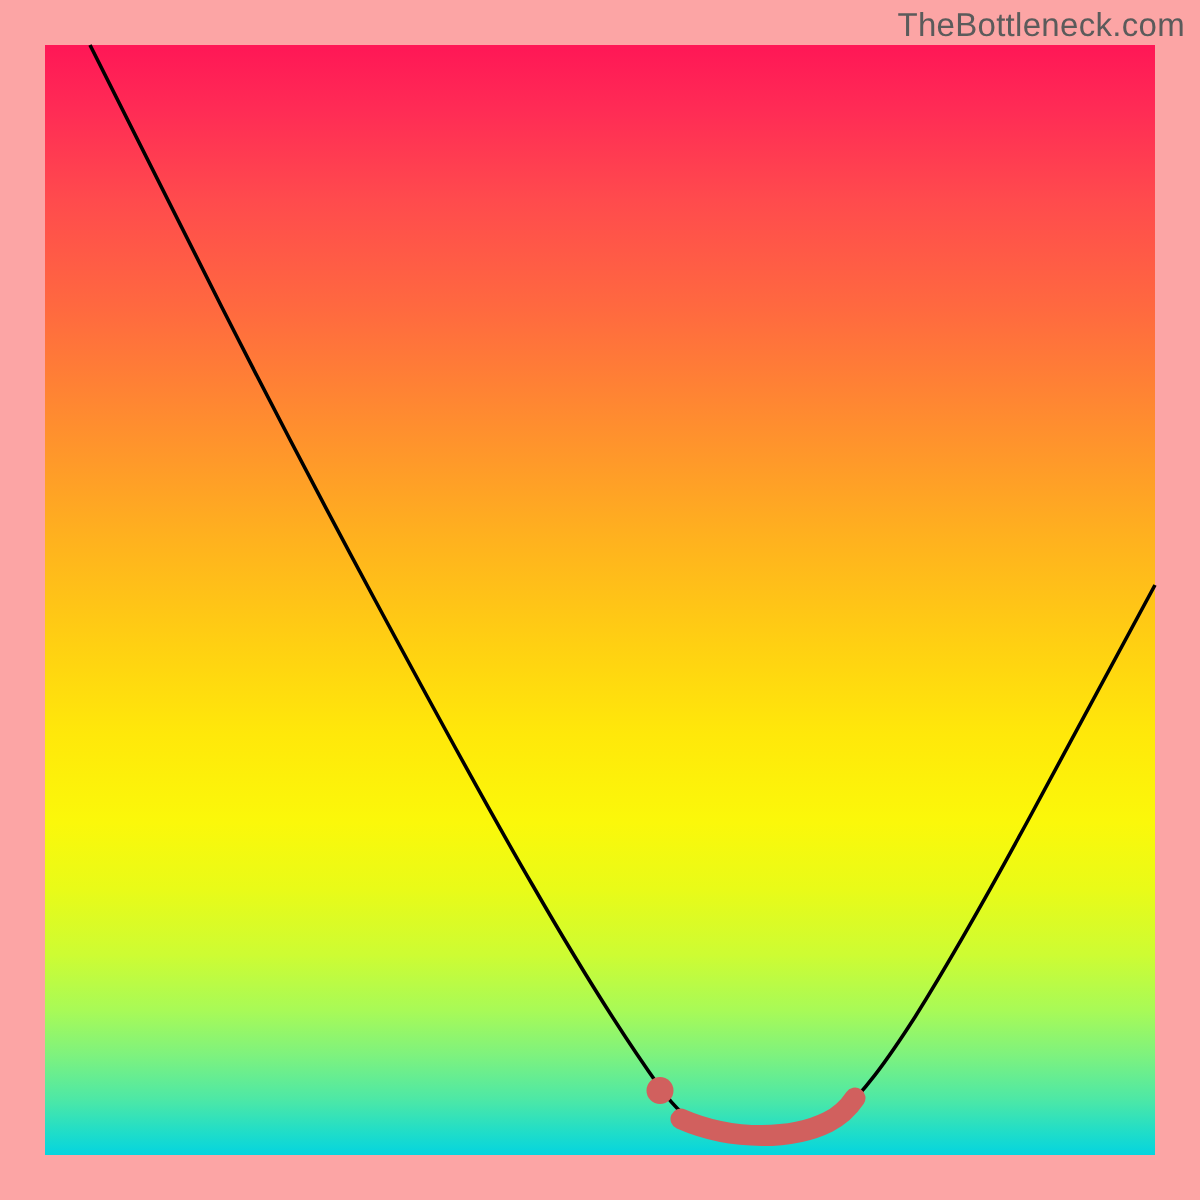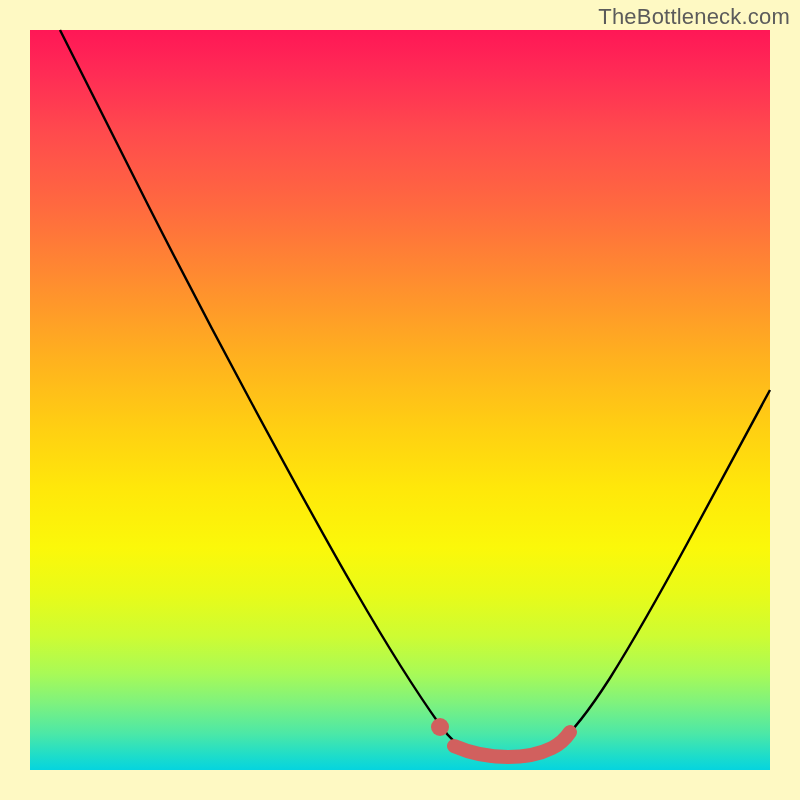"TheBottleneck.com" .frame { background: #fef9c3 -> #fca5a5 }
